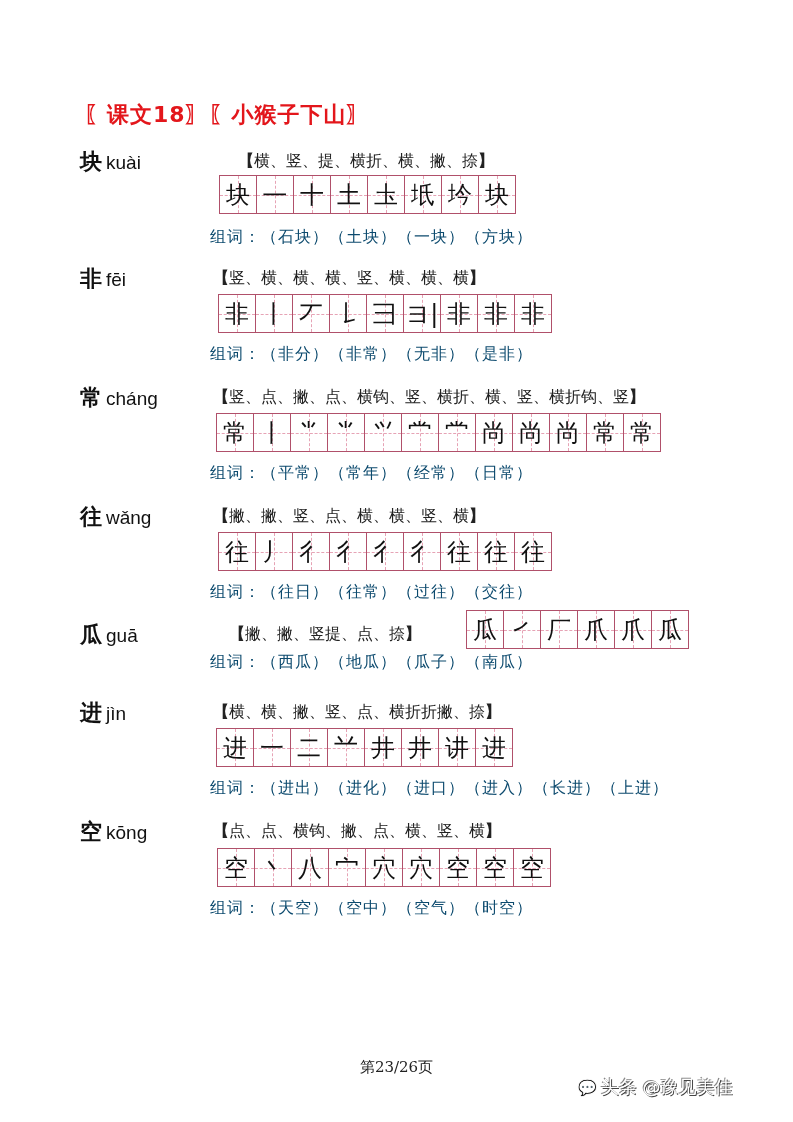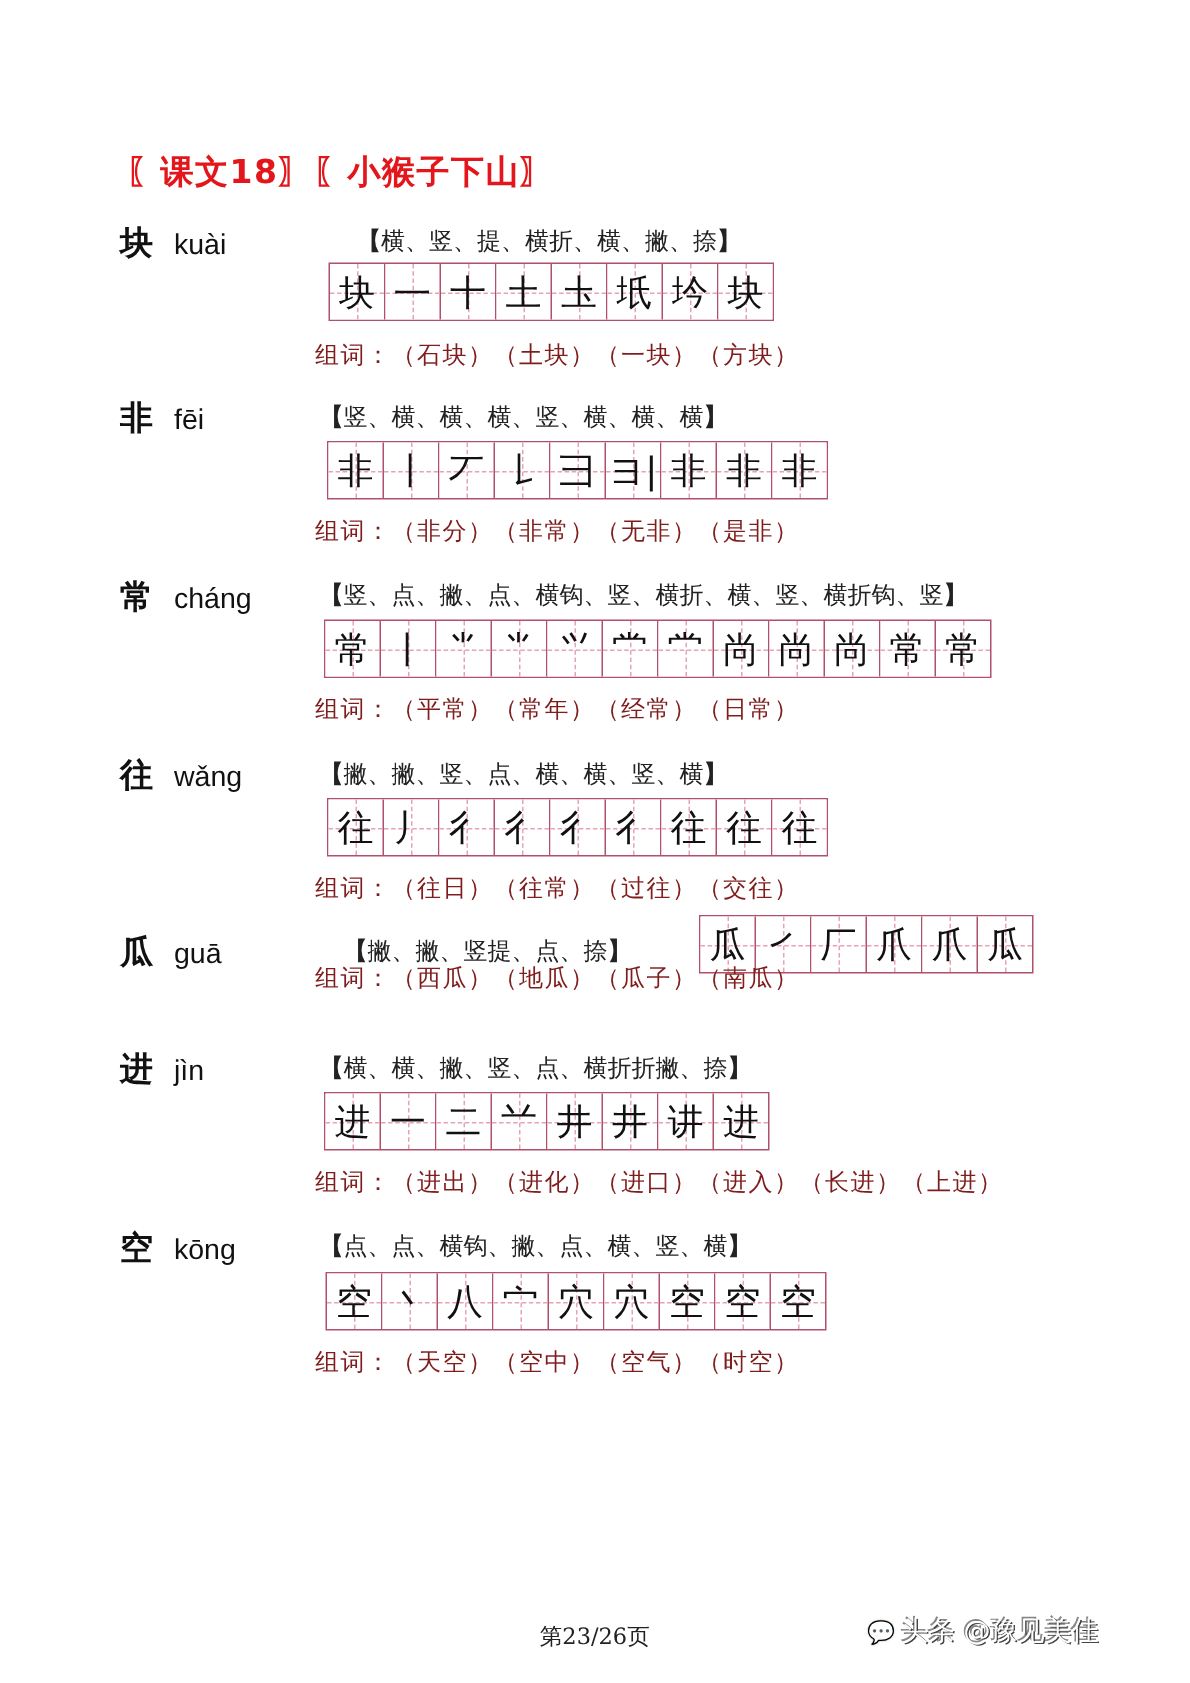"kuài" .char-head .py { margin-left: 14px -> 4px }
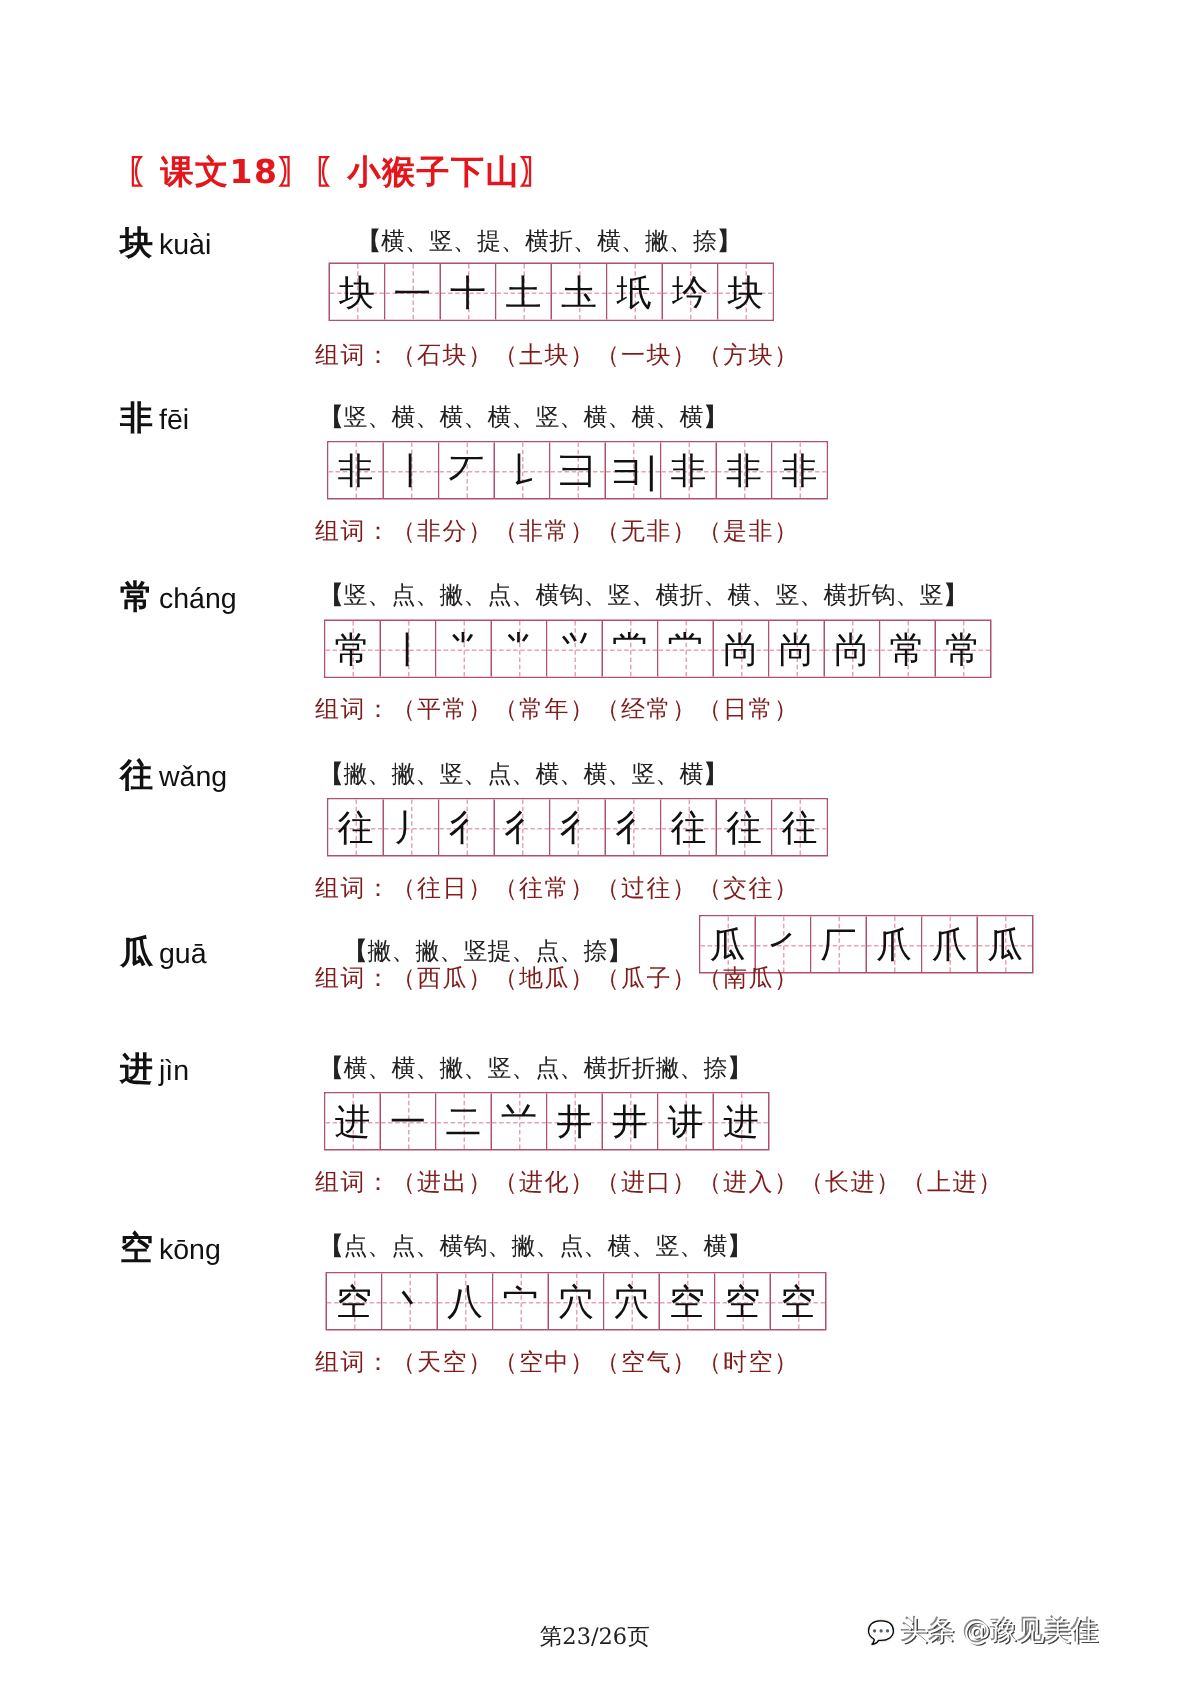"组词：（石块）（土块）（一块）（方块）" .words { color: #7f1d1d -> #0c4a6e }
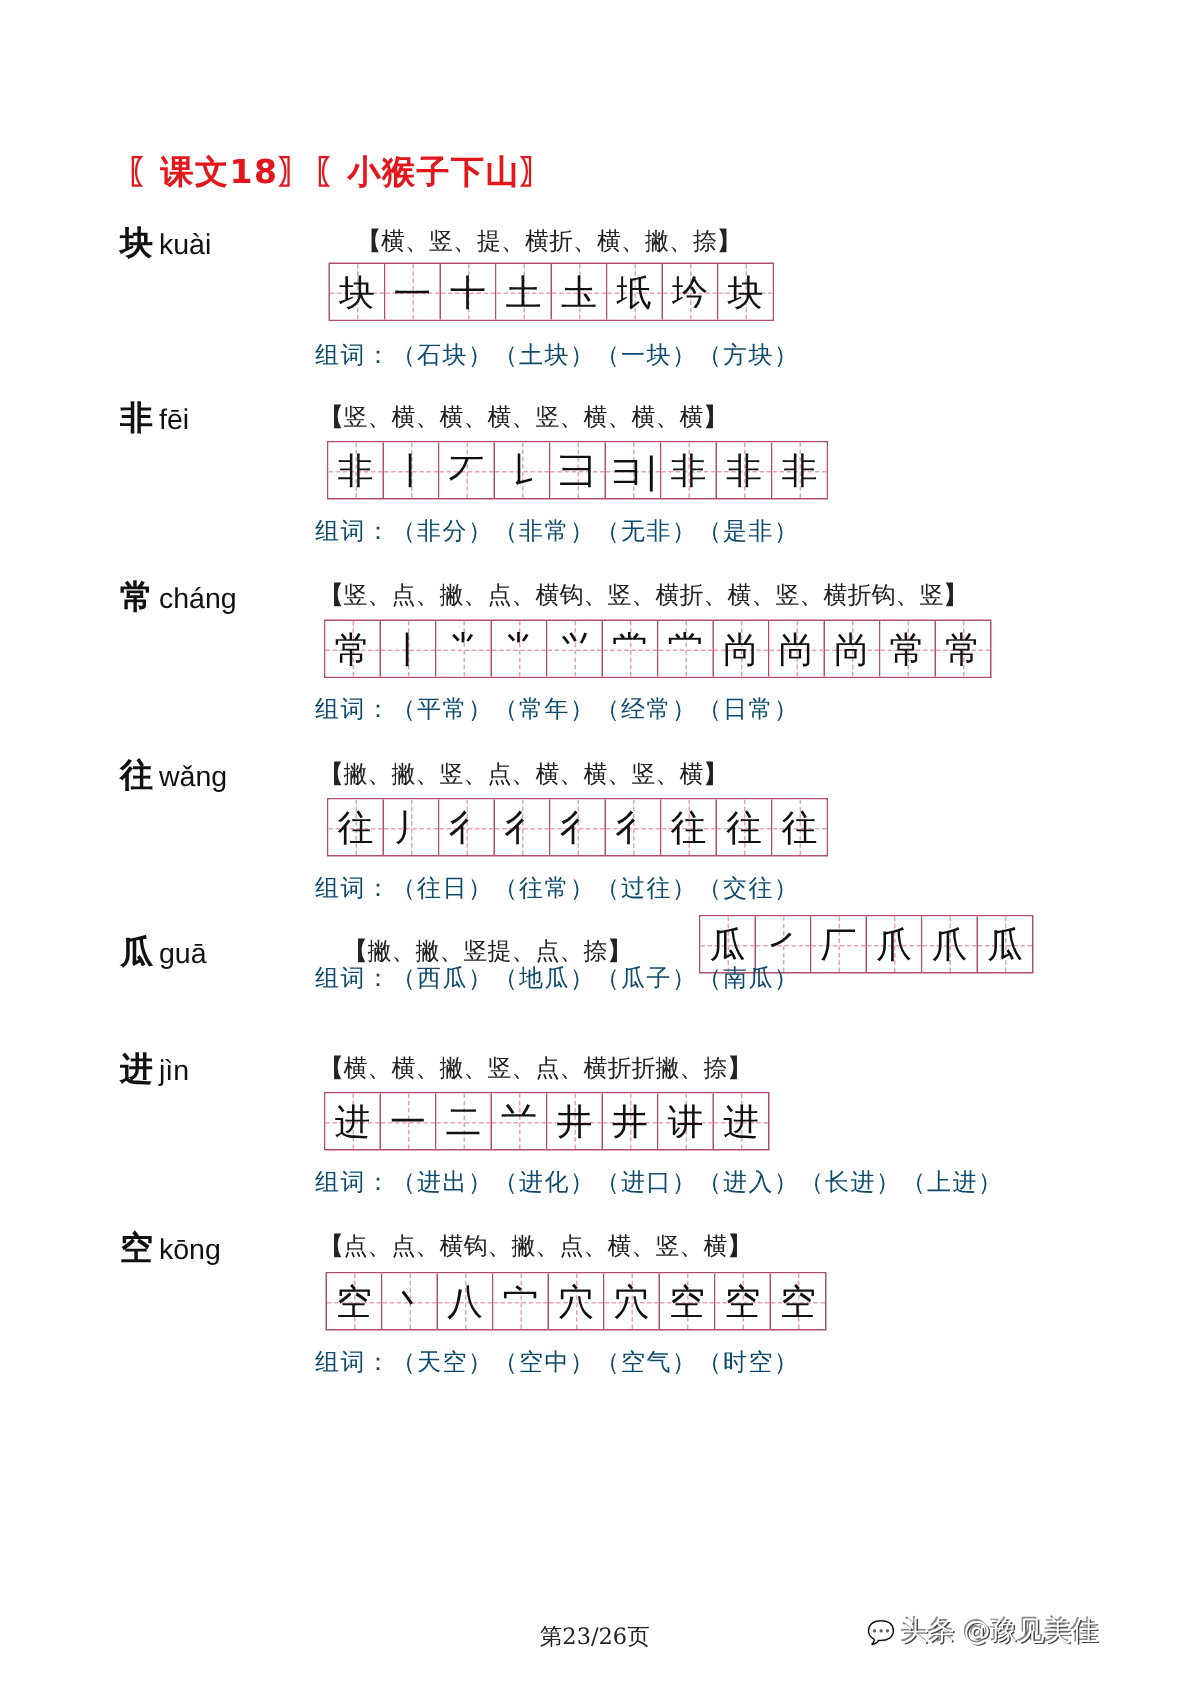"组词：（西瓜）（地瓜）（瓜子）（南瓜）" div.words { top: 22px -> 32px }
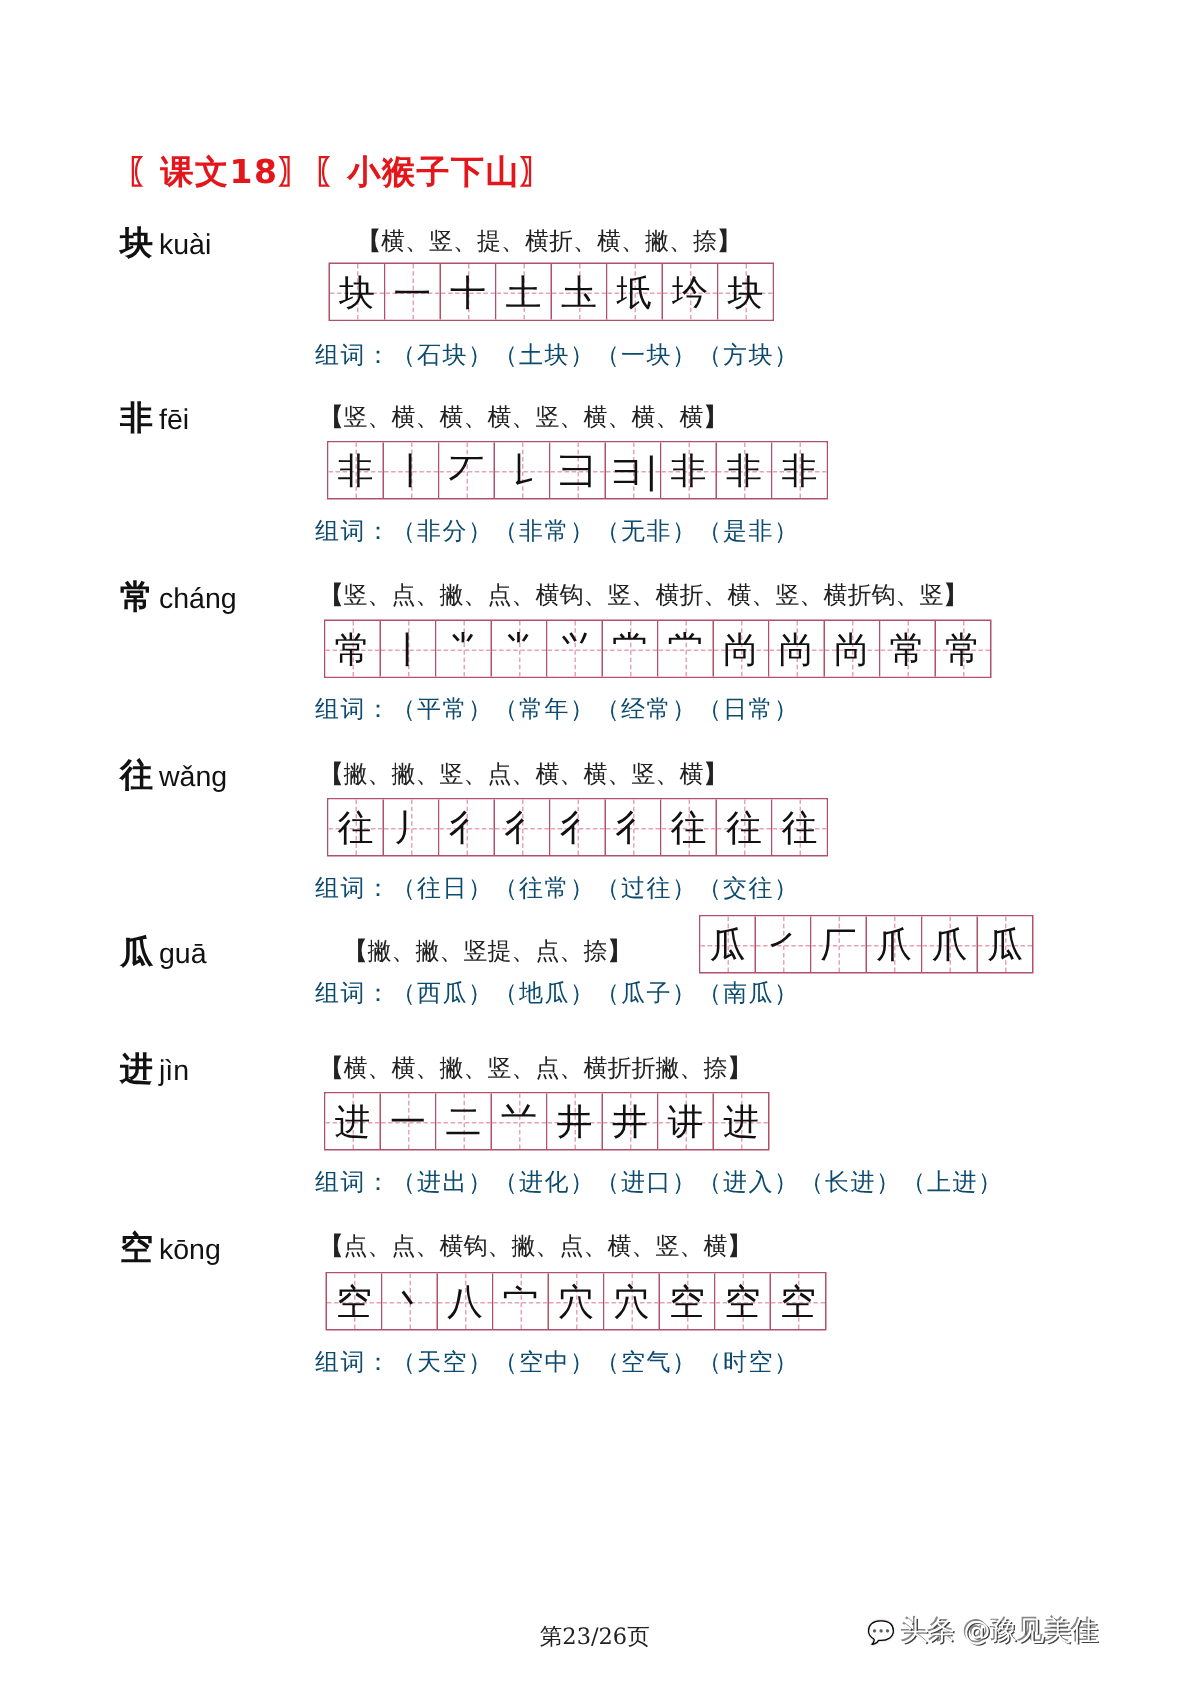"第23/26页" .footer { top: 1082px -> 1058px }
